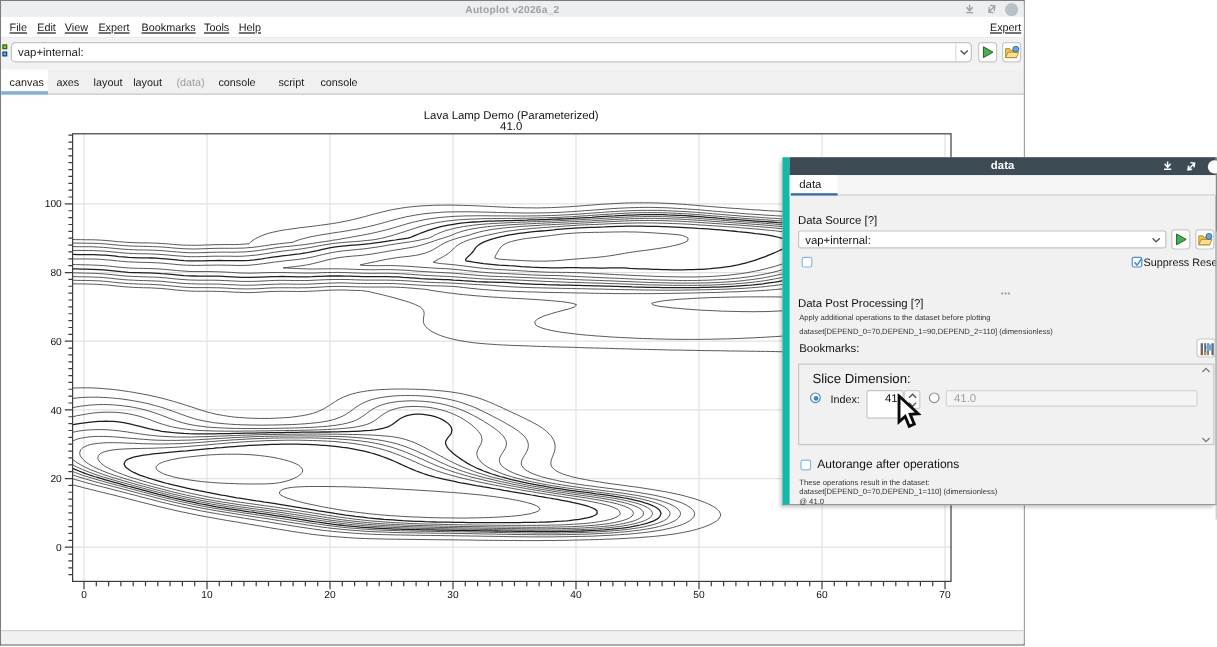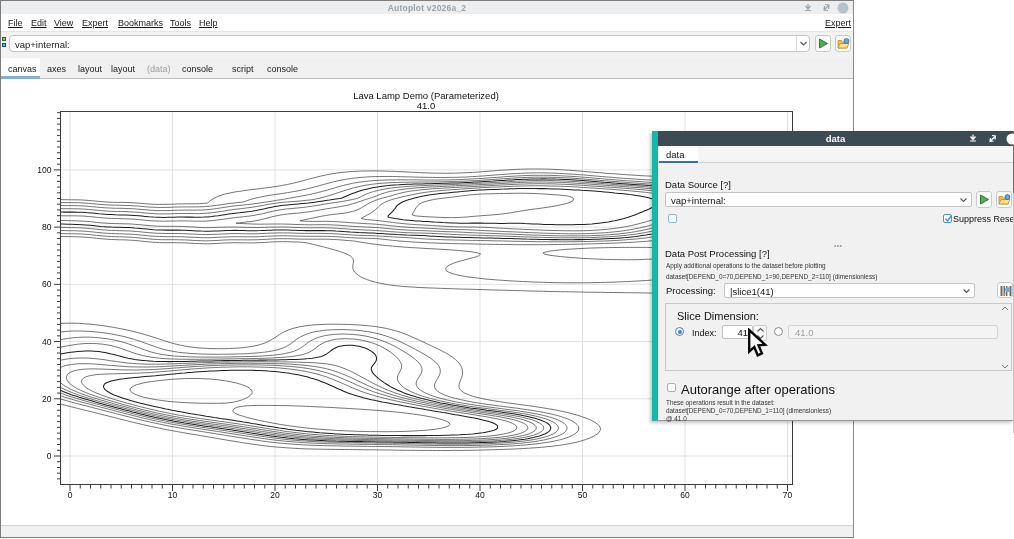"Processing:" div.abs { text: Processing -> Bookmarks }
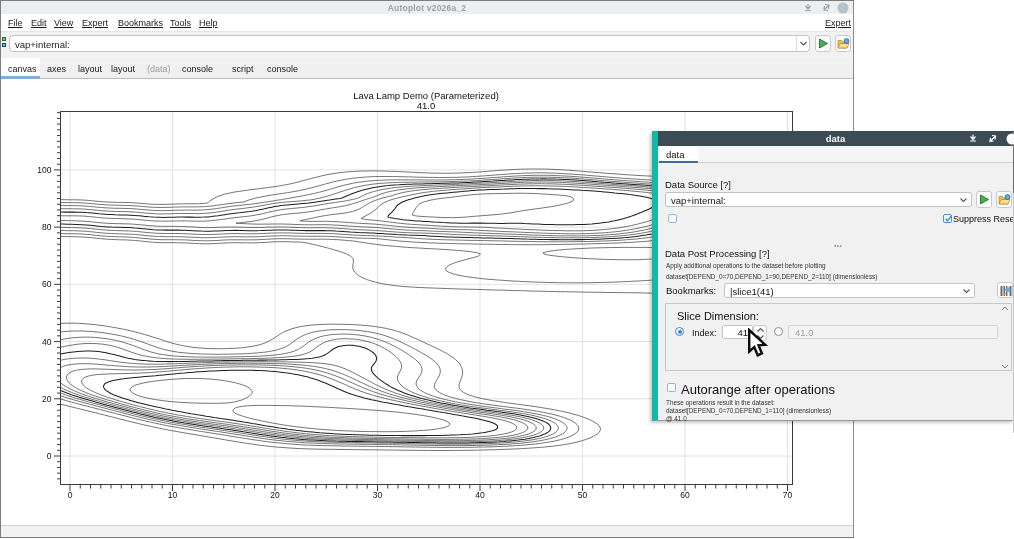"|slice1(41)" div.combo { html: <div> <div>|slice1(41)</div> <svg> <path></path> </svg> </div> -> none }
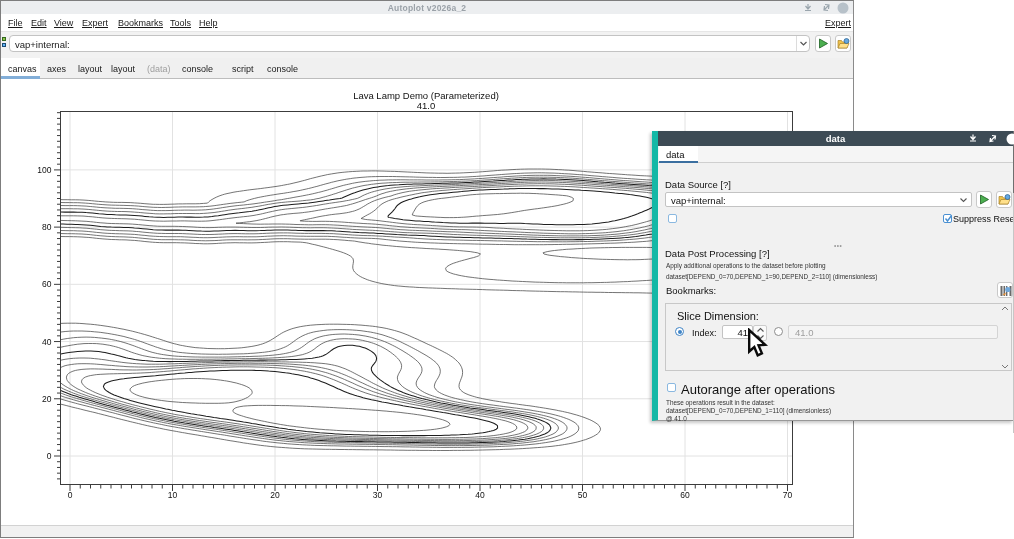"41" div.combo { height: 14px -> 24px }
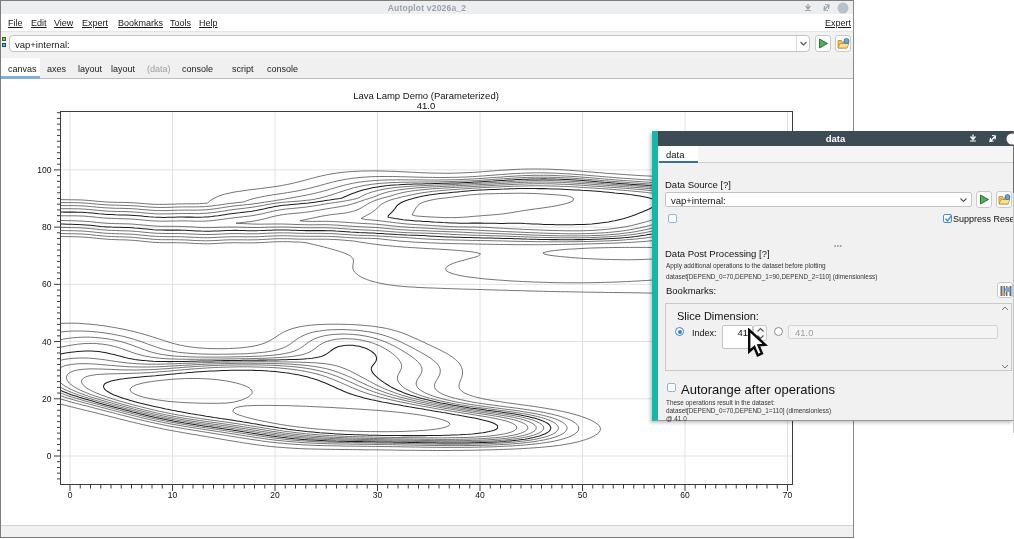"Autorange after operations" div.abs { font-size: 13px -> 10px }
